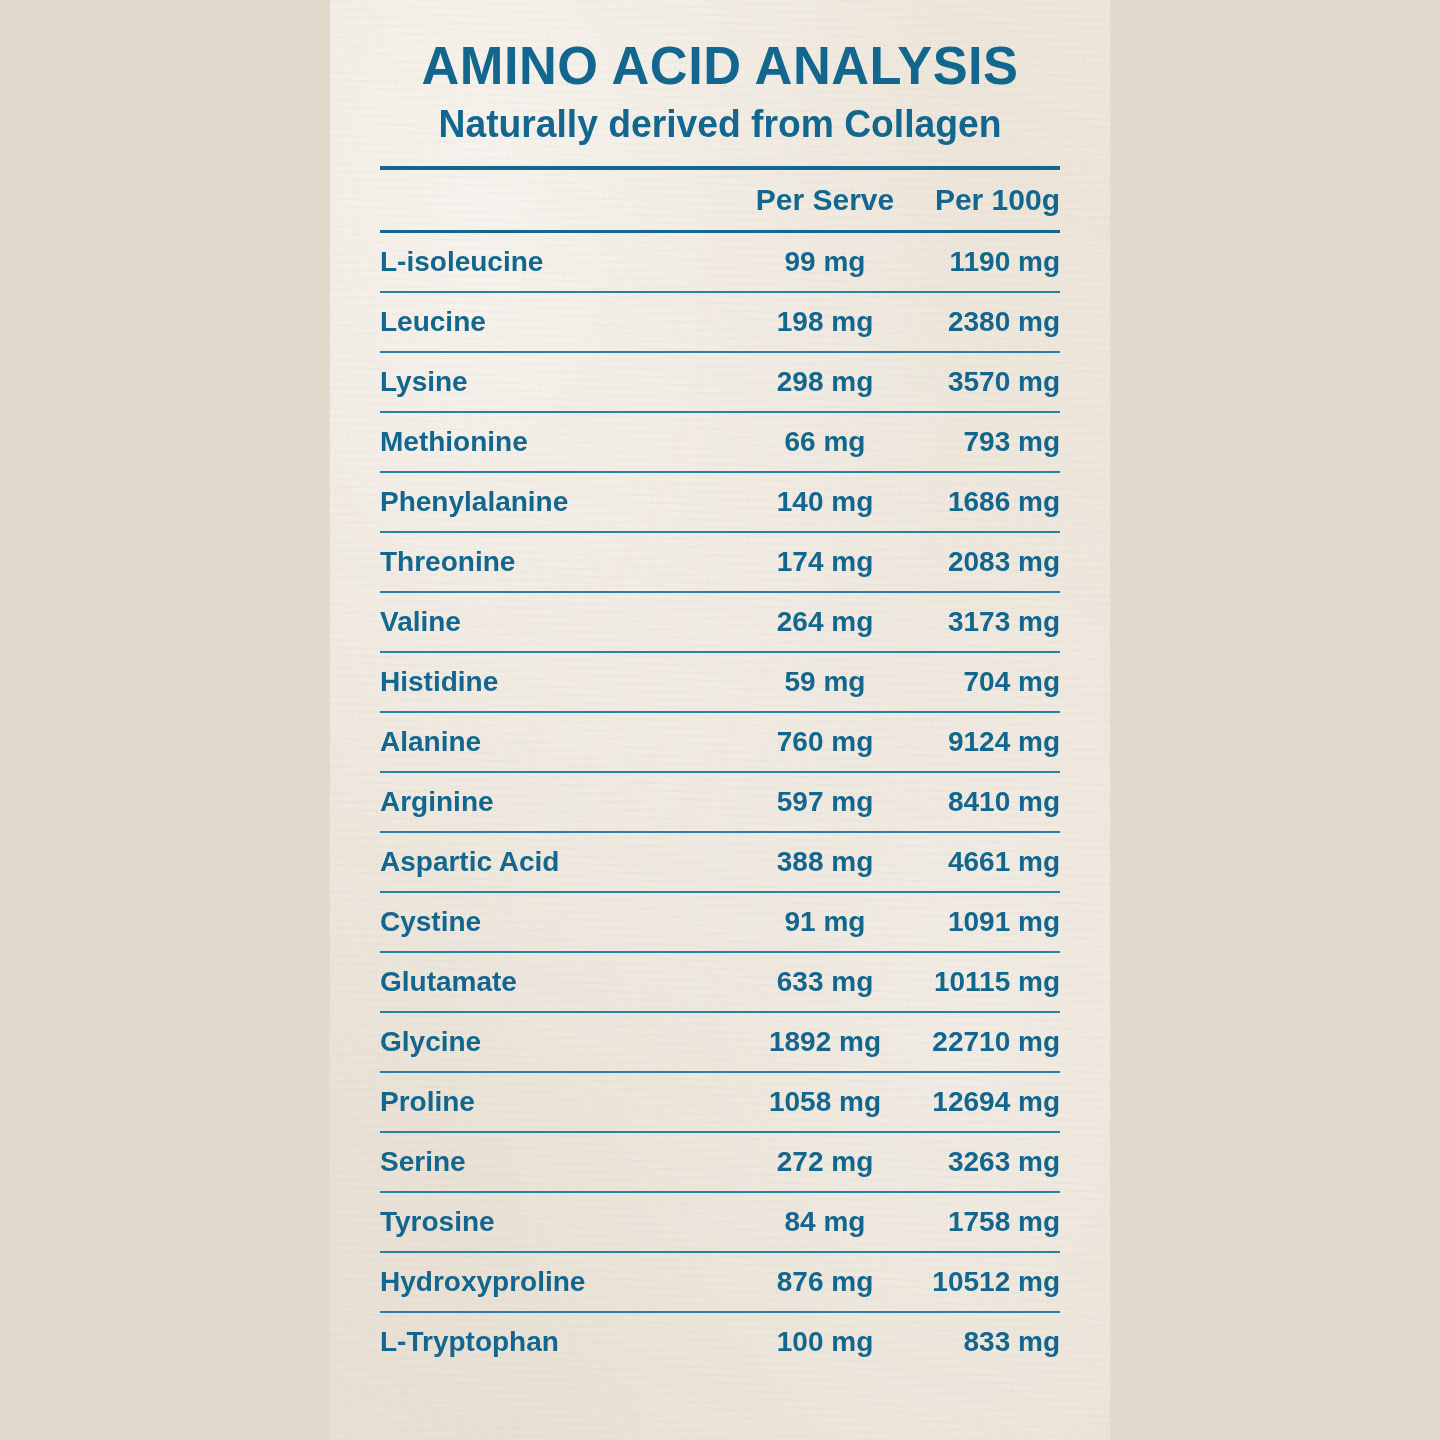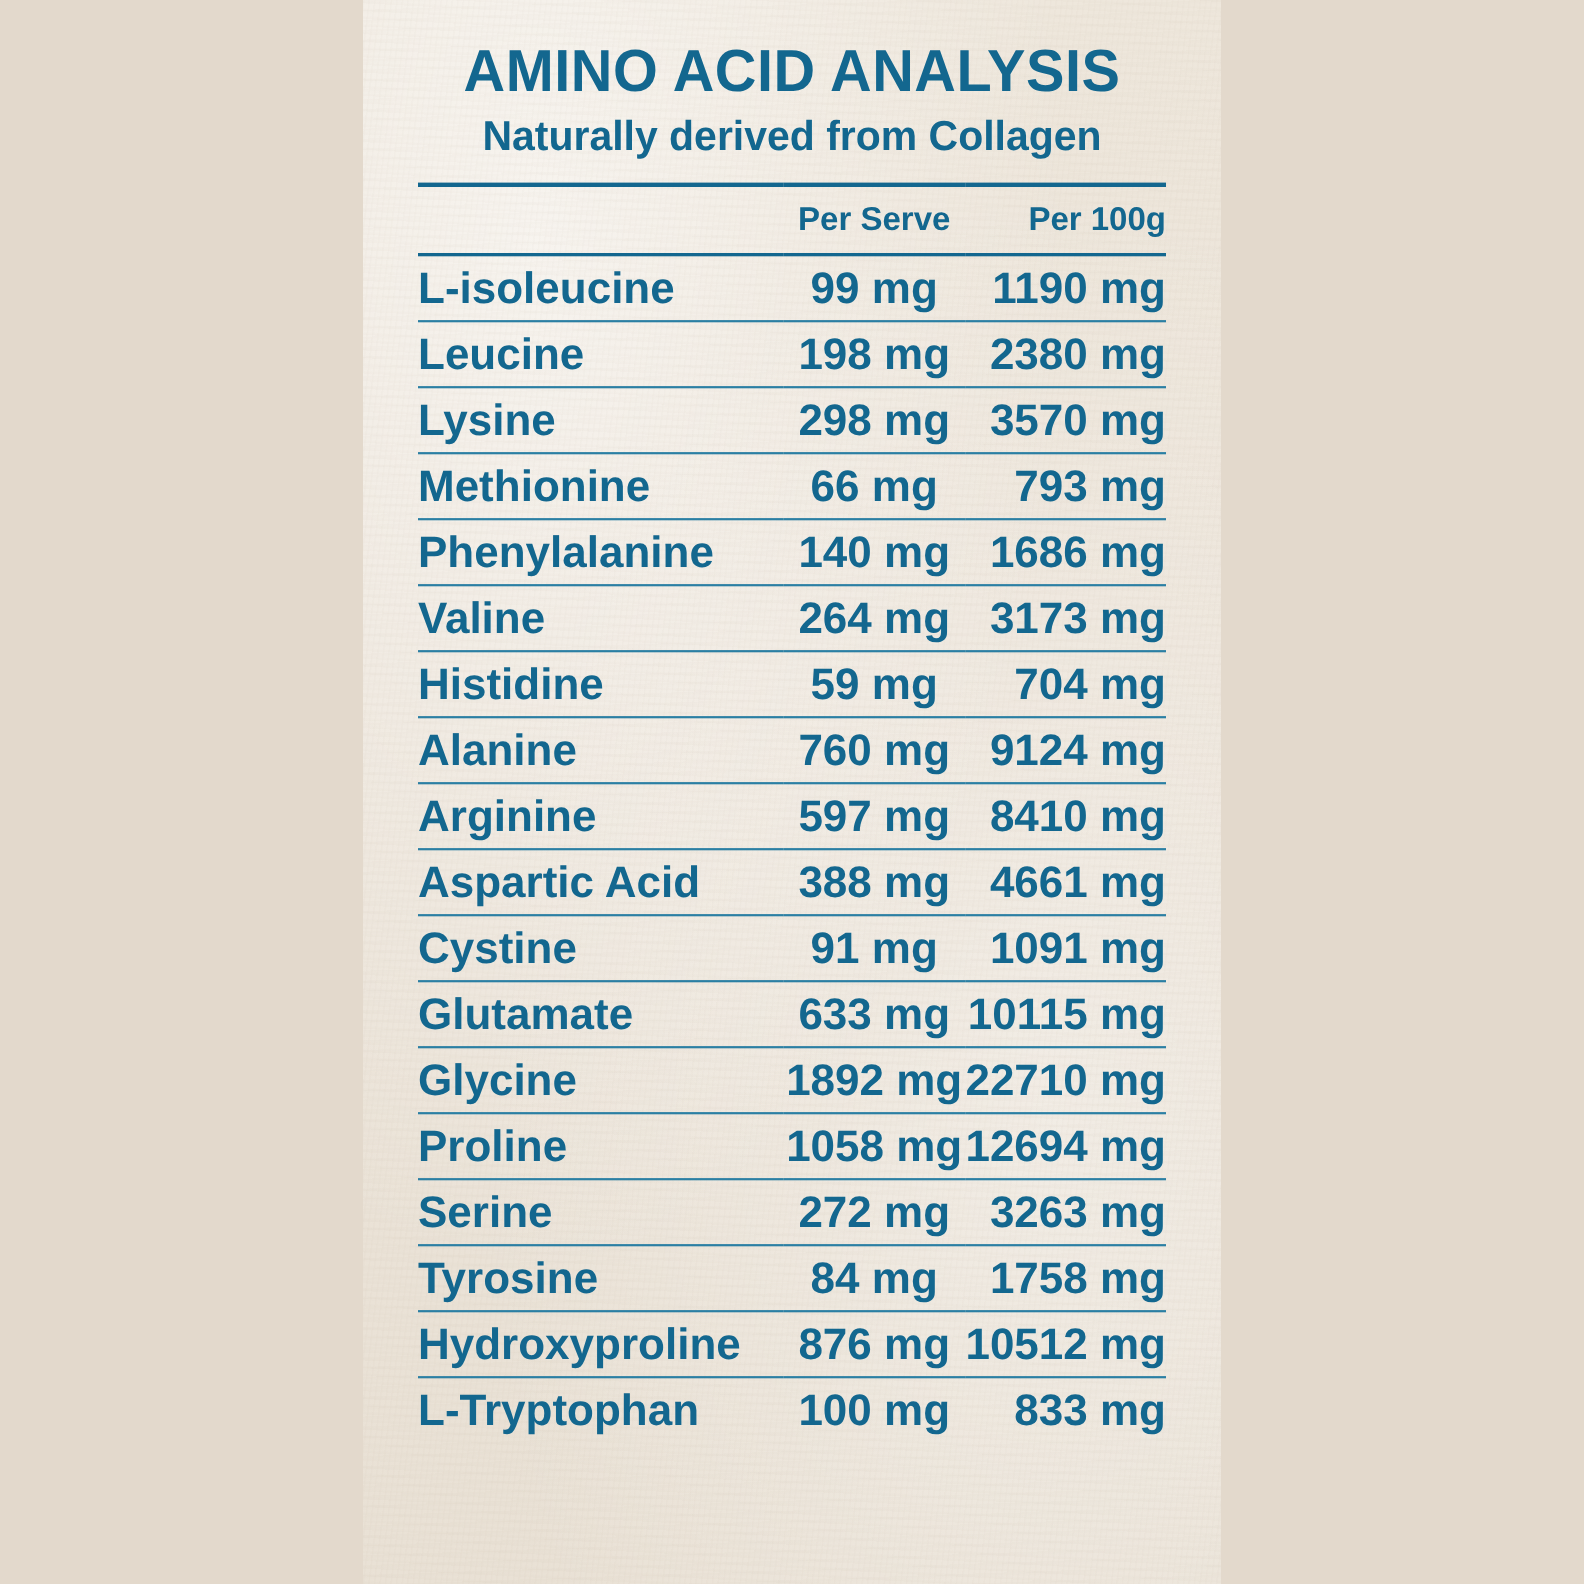"L-isoleucine" table.amino th, table.amino td { font-size: 40px -> 28px }
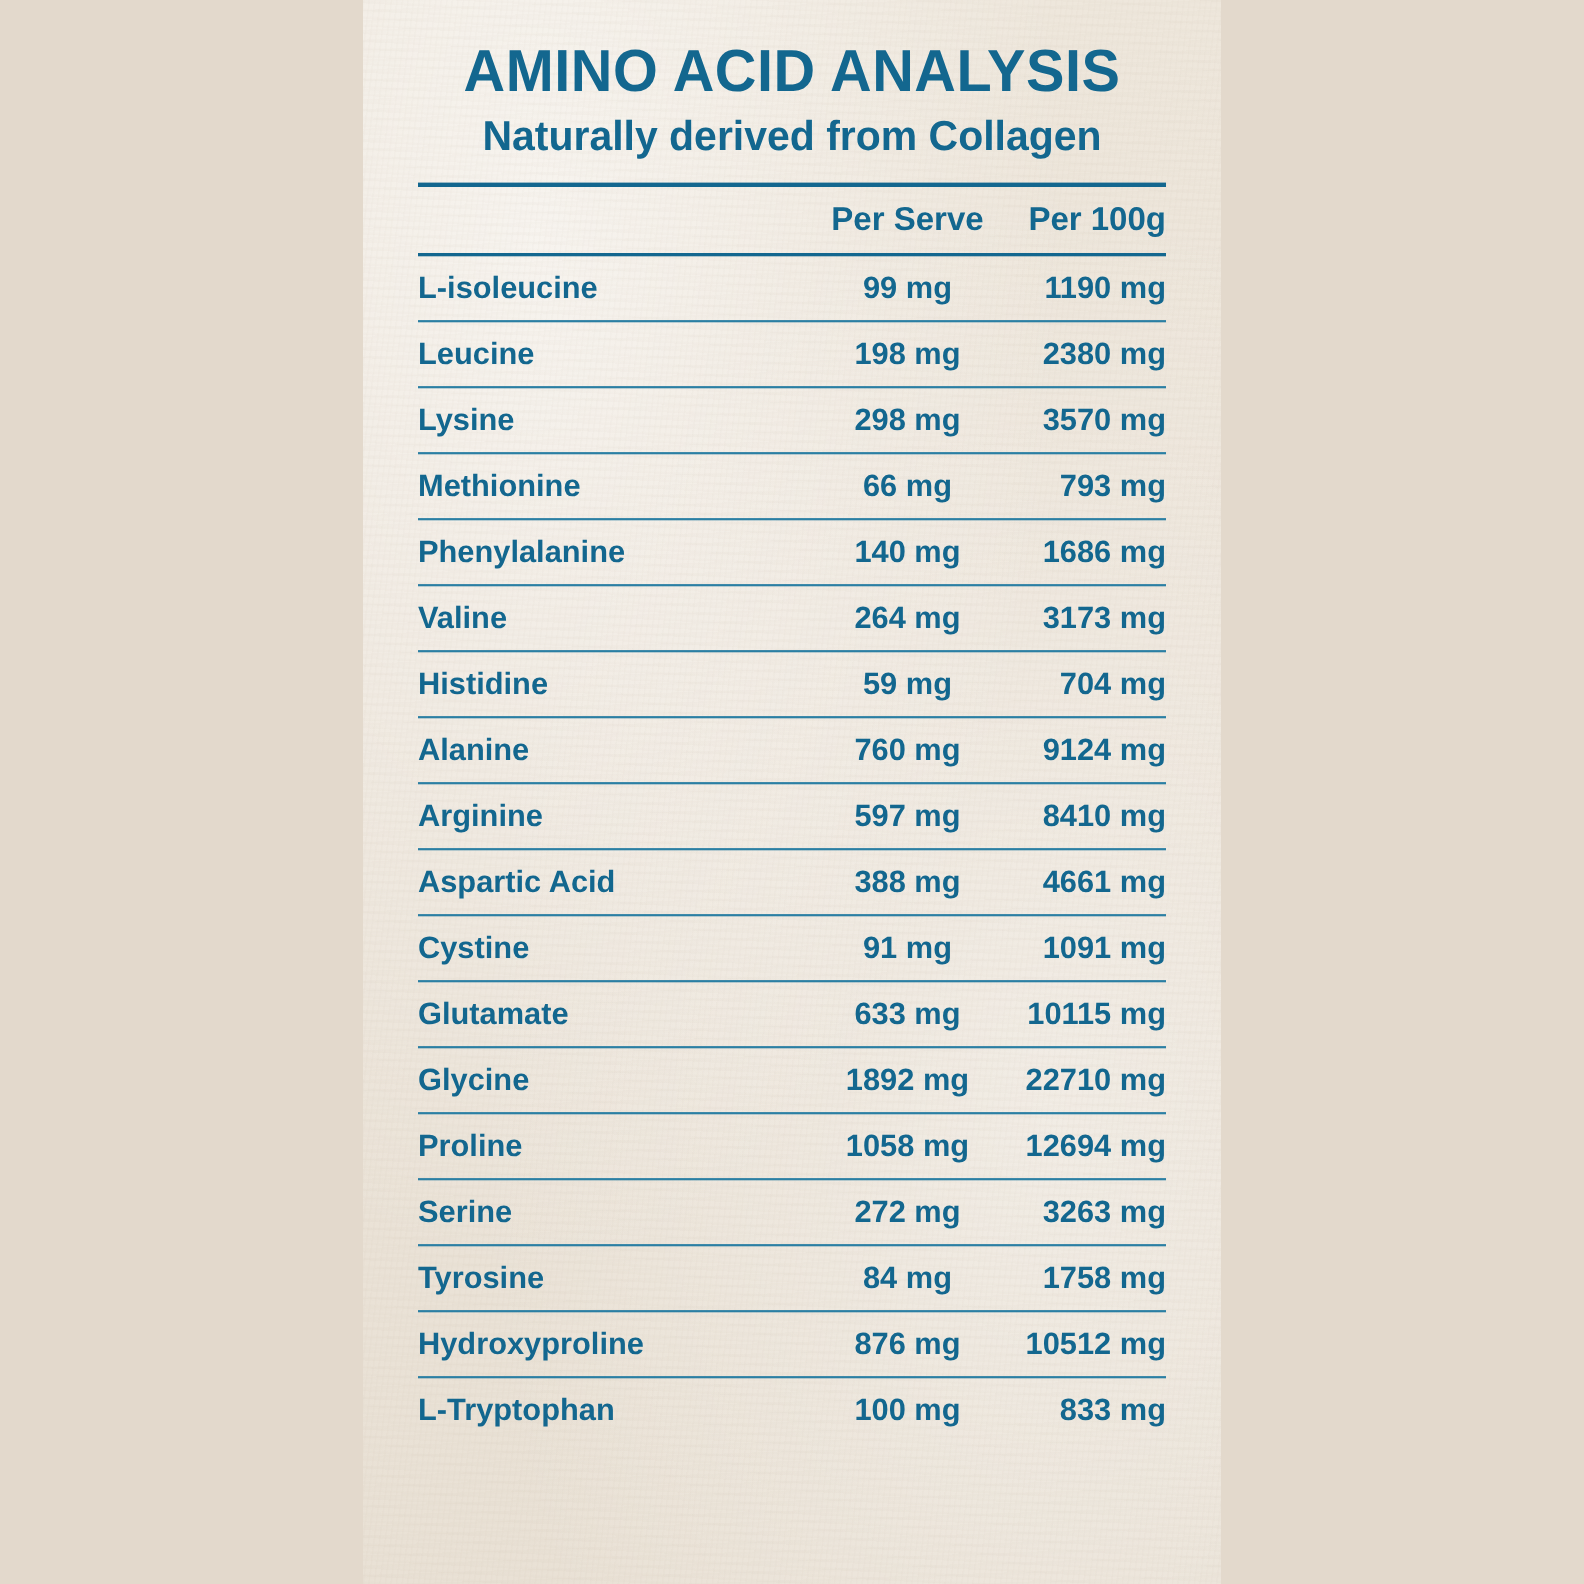"Threonine" tr { html: none -> <tr> <td>Threonine</td> <td>174 mg</td> <td>2083 mg</td> </tr> }
